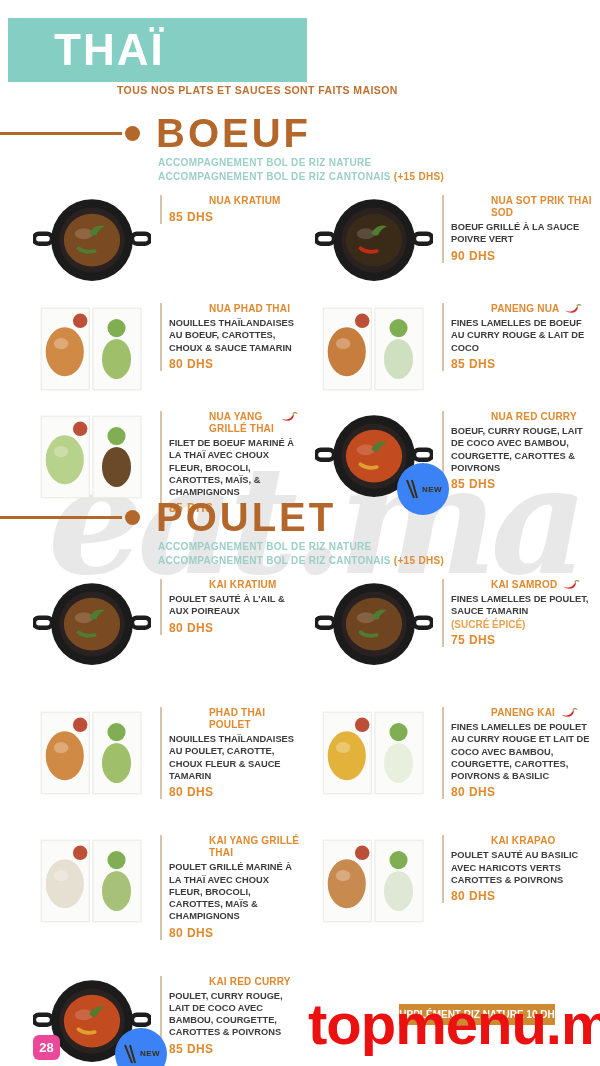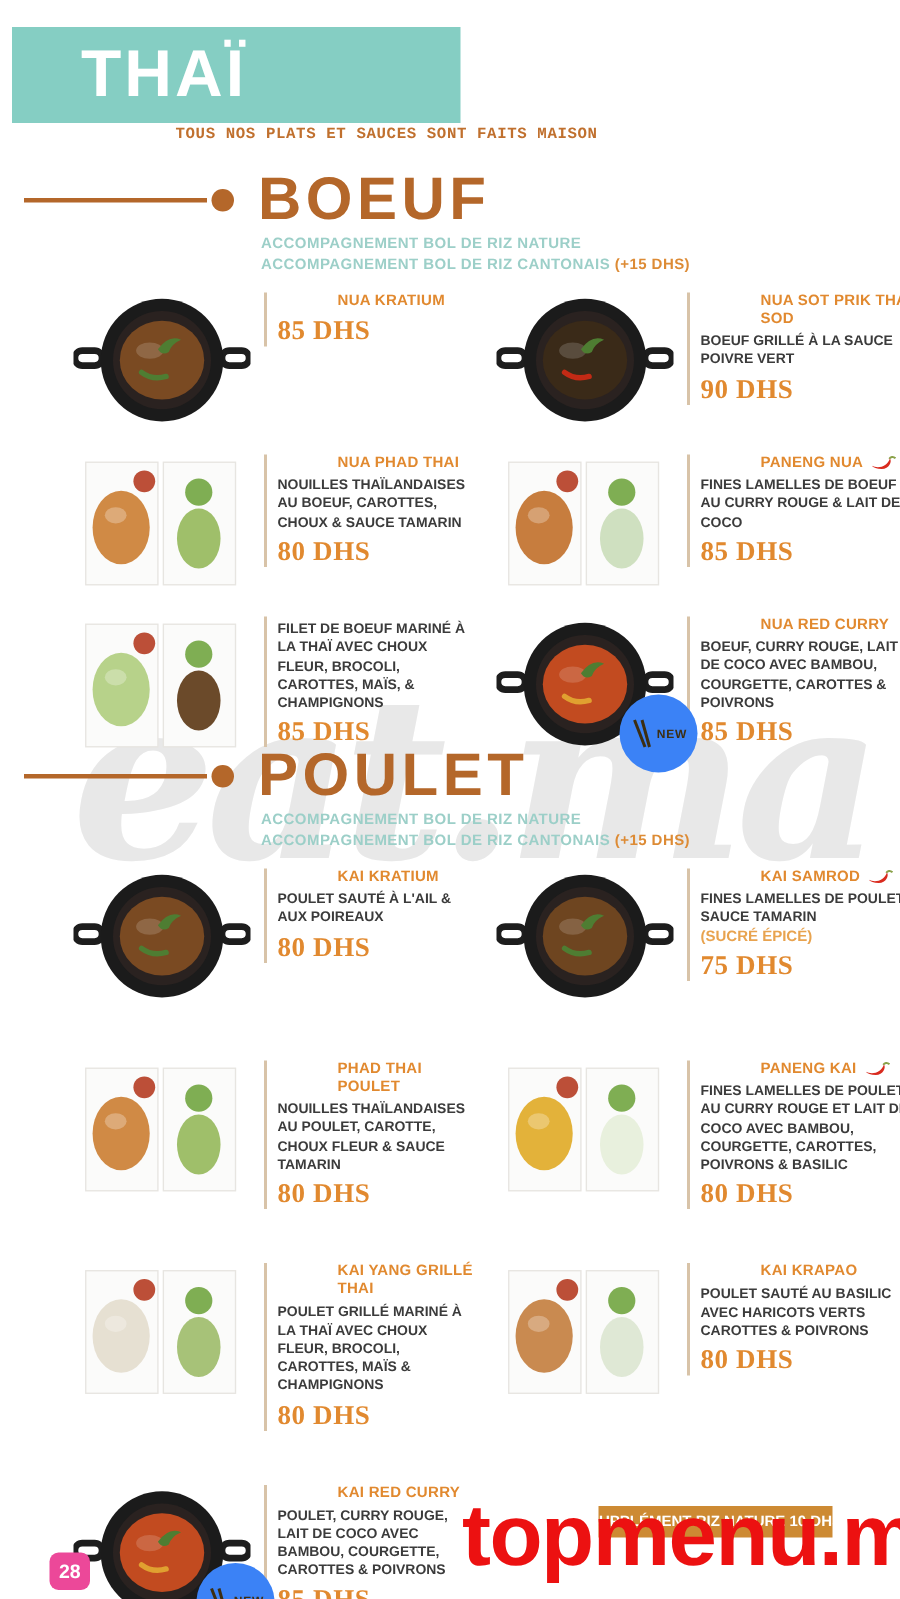"TOUS NOS PLATS ET SAUCES" .tagline { font-family: Liberation Mono, monospace -> none }
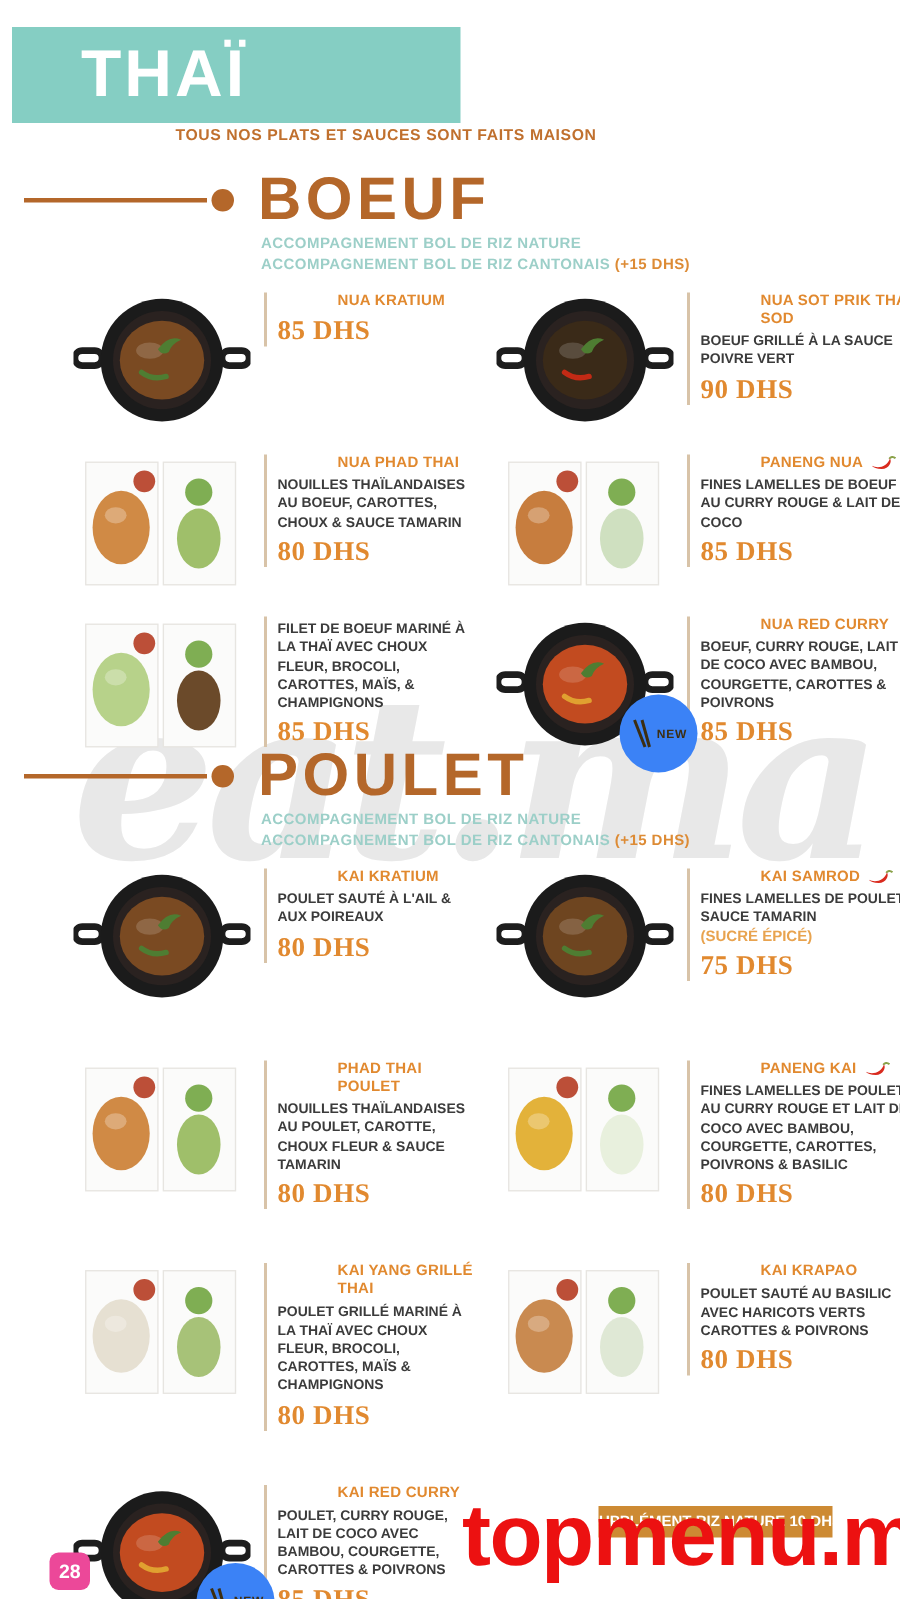"BOEUF" .section { padding-left: 16px -> none }
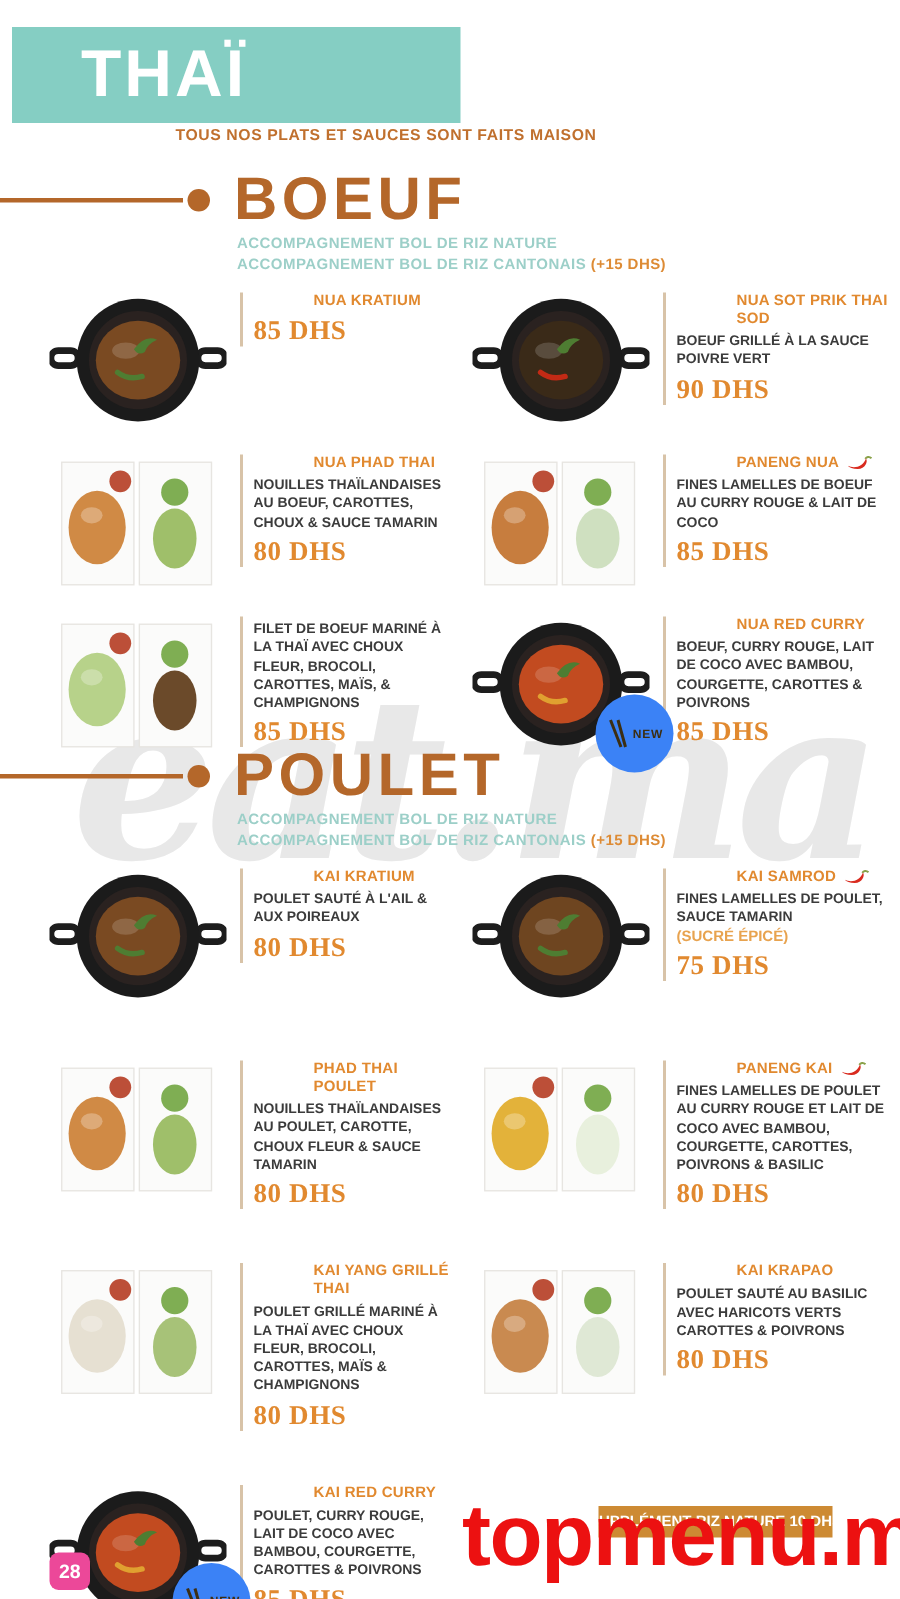"85 DHS" .price { font-family: Liberation Serif, serif -> none; font-size: 18px -> 12px }
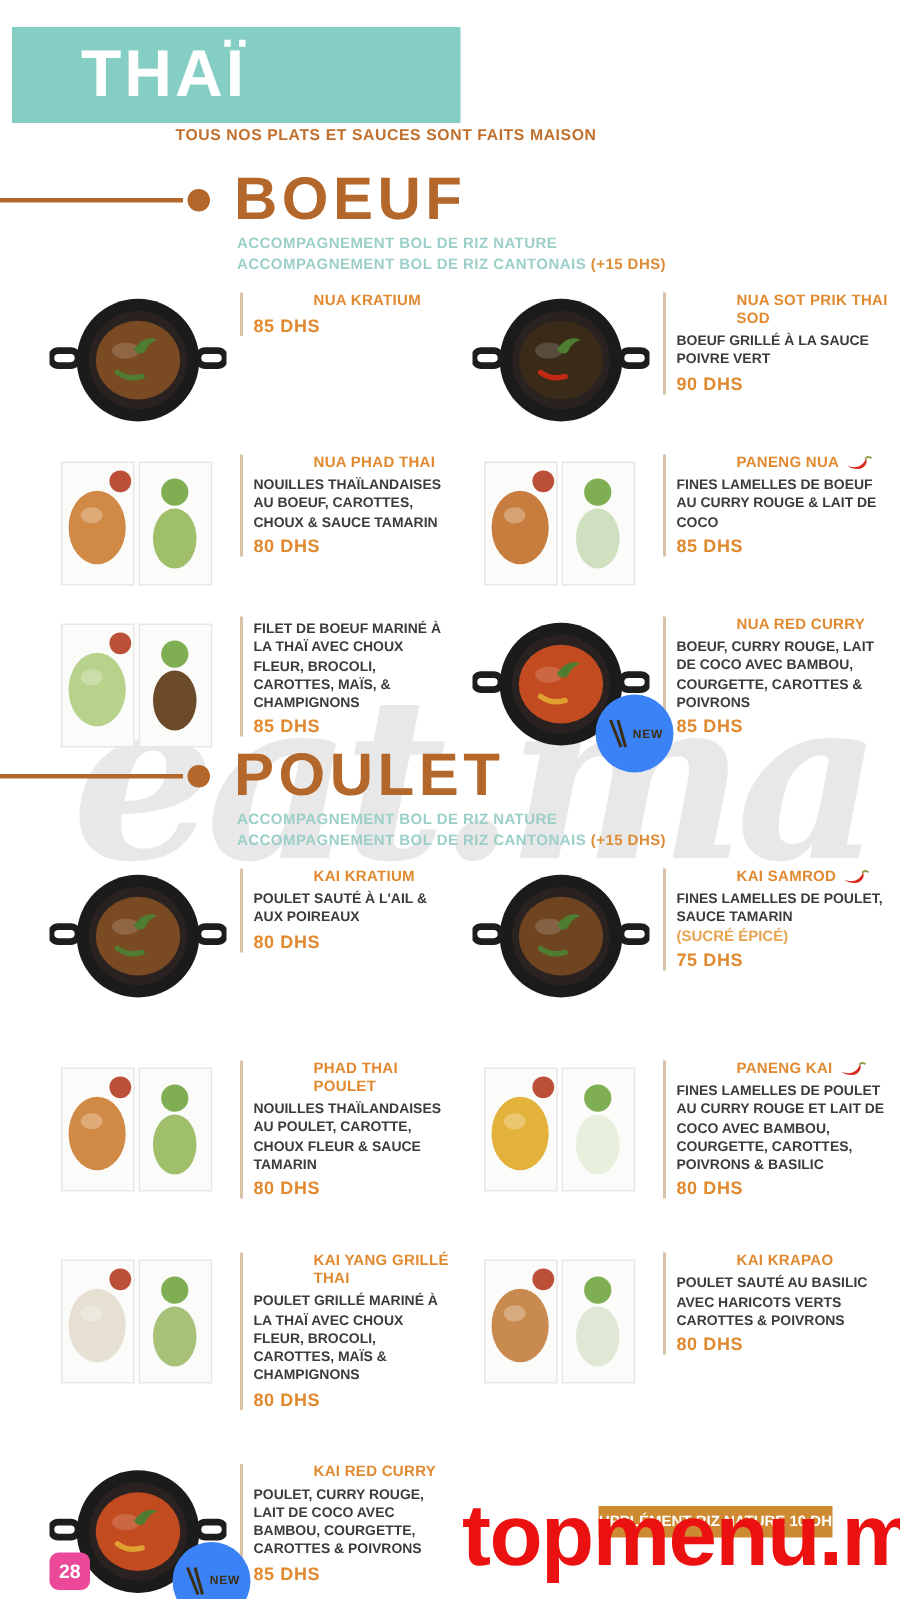"NUA YANG GRILLÉ THAI" div.name-row { html: none -> <div> <span>NUA YANG GRILLÉ THAI</span> <svg> <path></path> <path></path> </svg> </div> }
